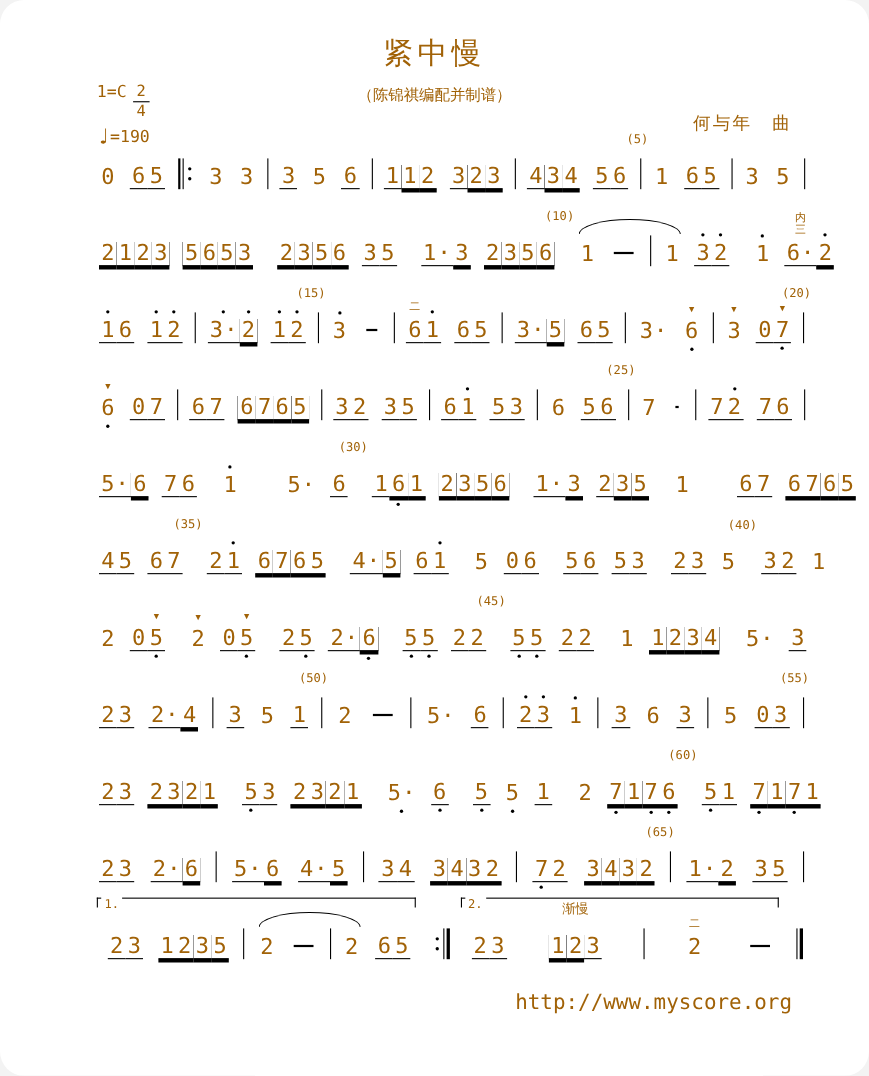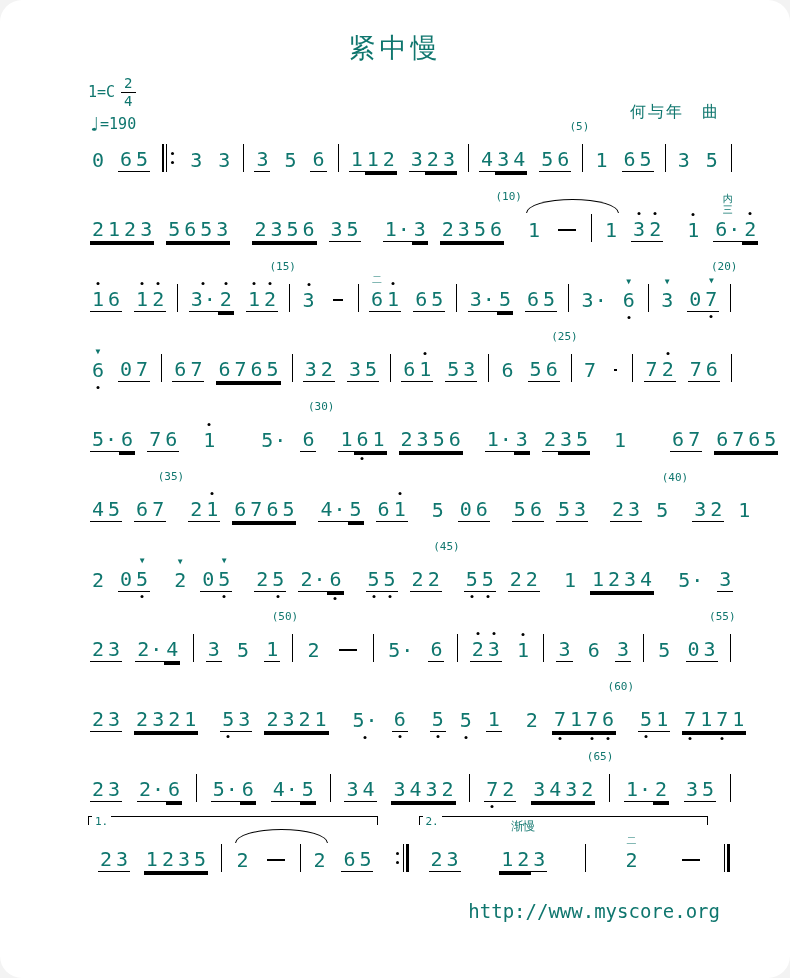"紧中慢" .page { color: #0f766e -> #a16207 }
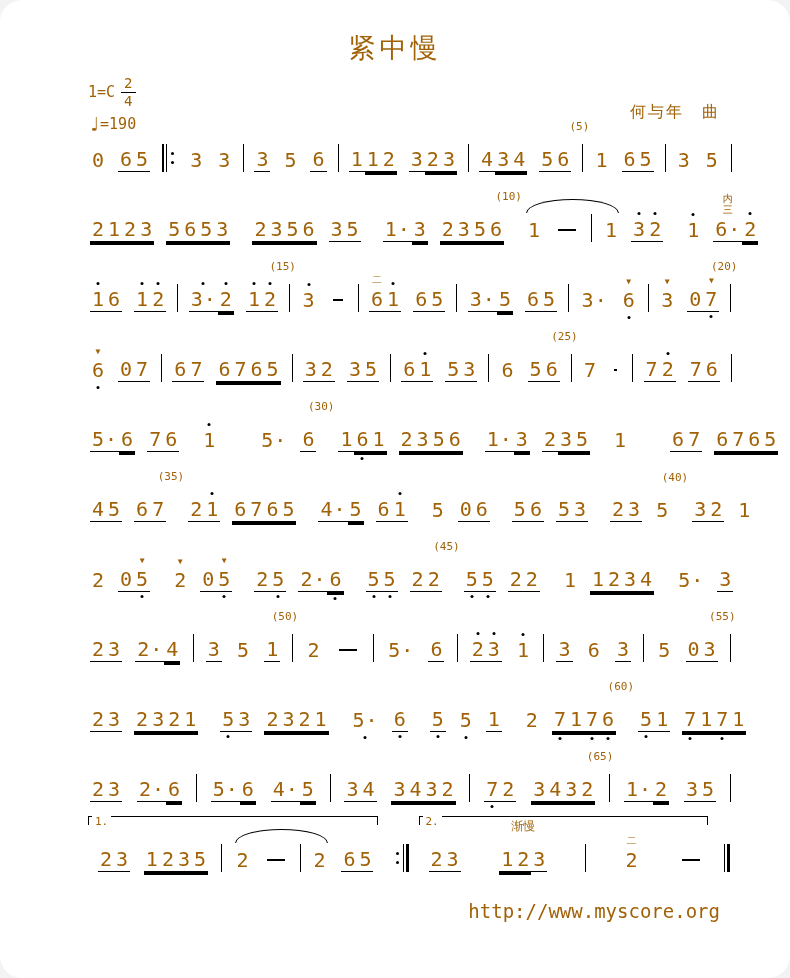"1=C" .keyrow { align-items: center -> none }
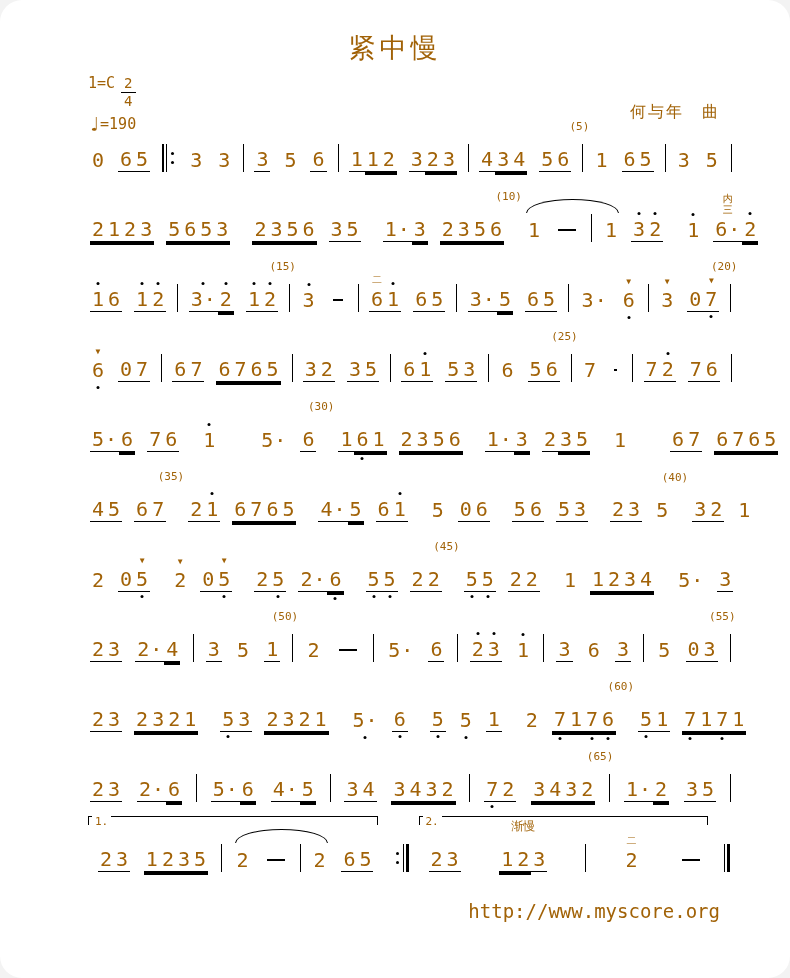"（陈锦祺编配并制谱）" div.subtitle { html: none -> <div>（陈锦祺编配并制谱）</div> }
